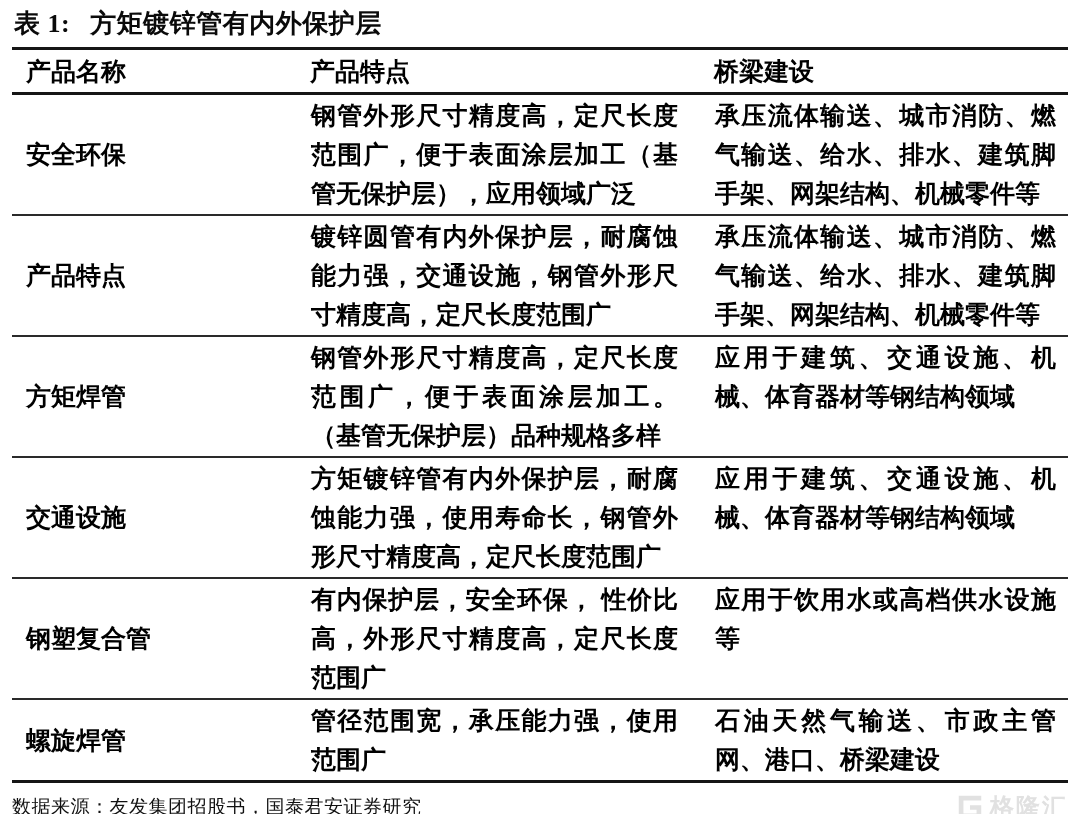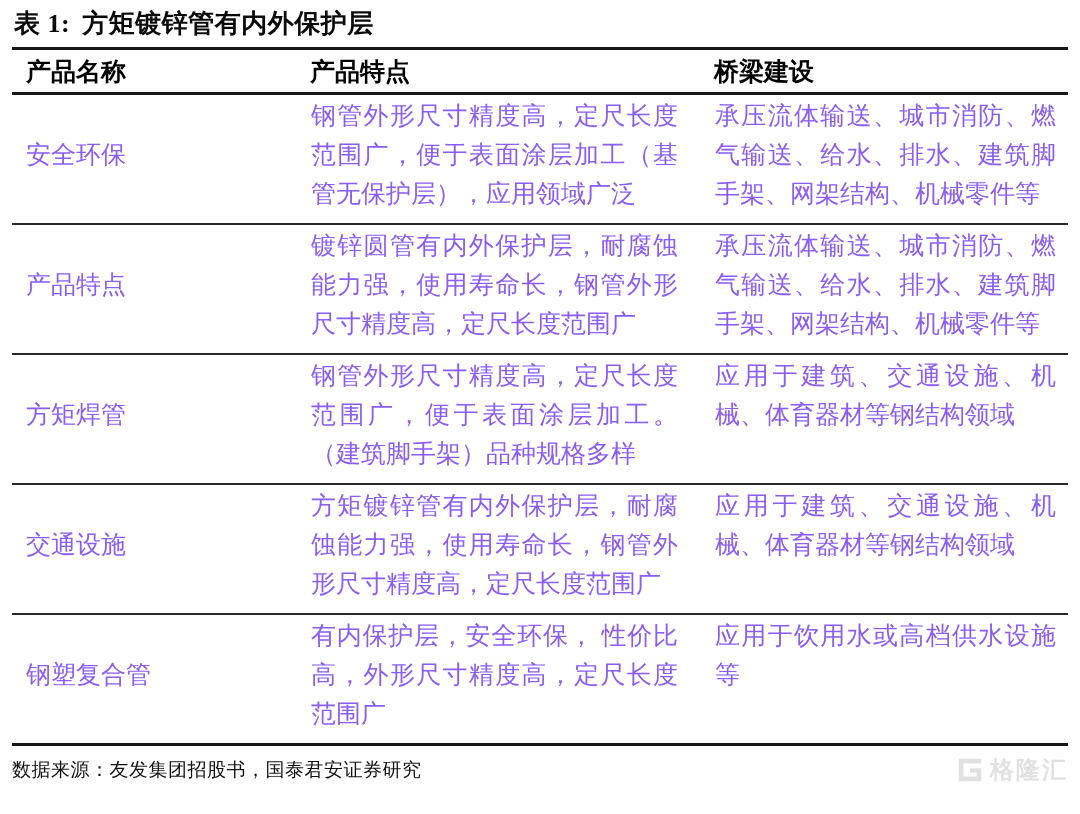"表 1:" .title .title-label { margin-right: 12px -> 20px }
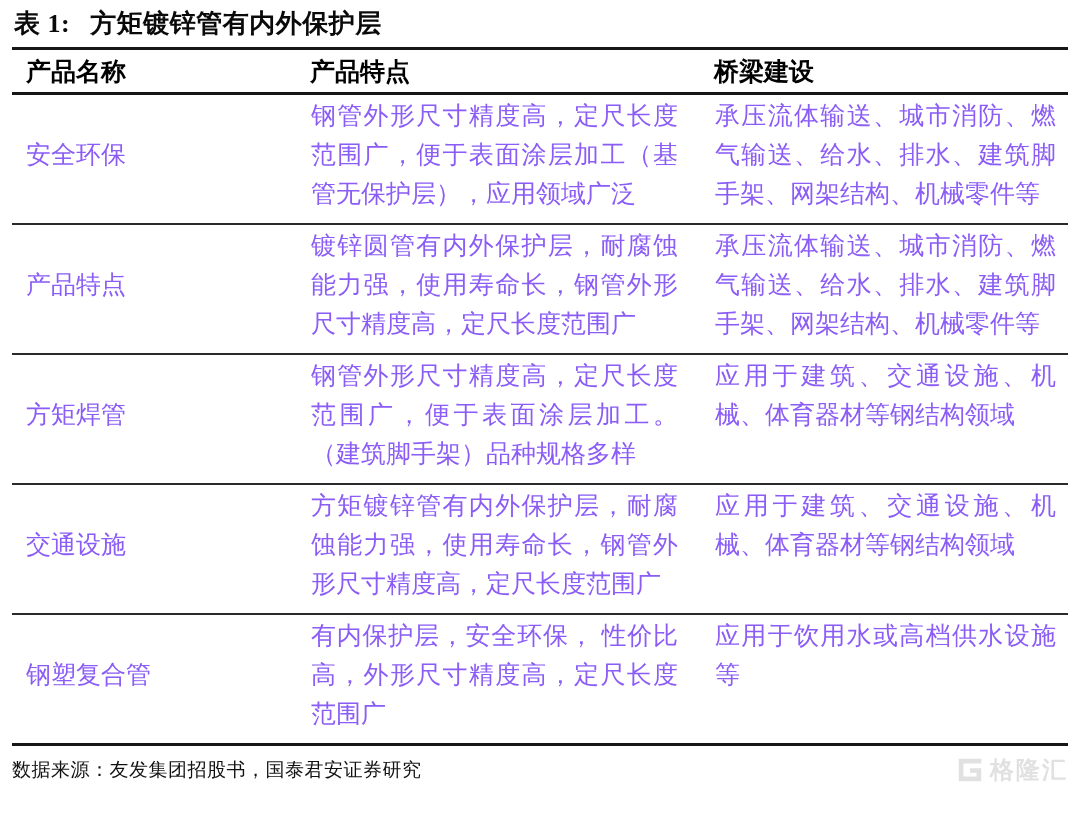"钢管外形尺寸精度高，定尺长度范围广，便于表面涂层加工（基管无保护层），应用领域广" tbody td { color: #8b5cf6 -> #000000; font-weight: none -> bold; padding-bottom: 10px -> 1px }
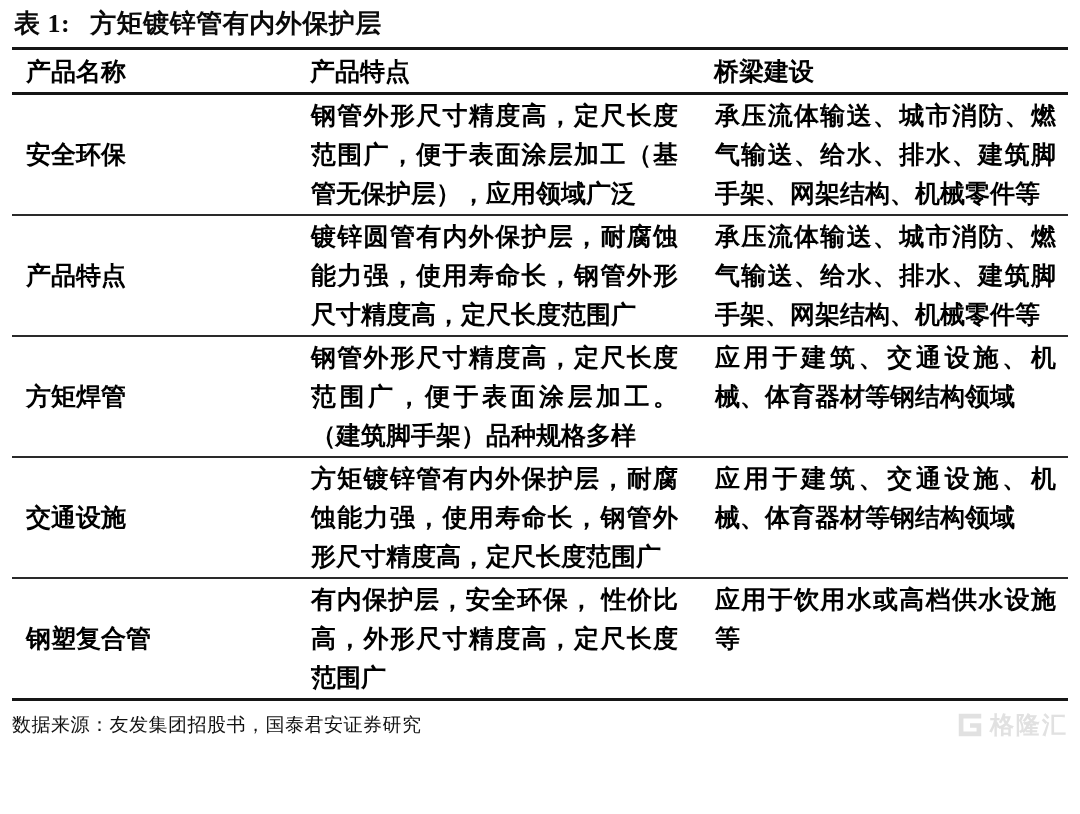"镀锌圆管有内外保护层，耐腐蚀能力强，使用寿命长，钢管外形尺寸精度高，定尺长度范围" td.c2 { text: 使用寿命长 -> 交通设施 }
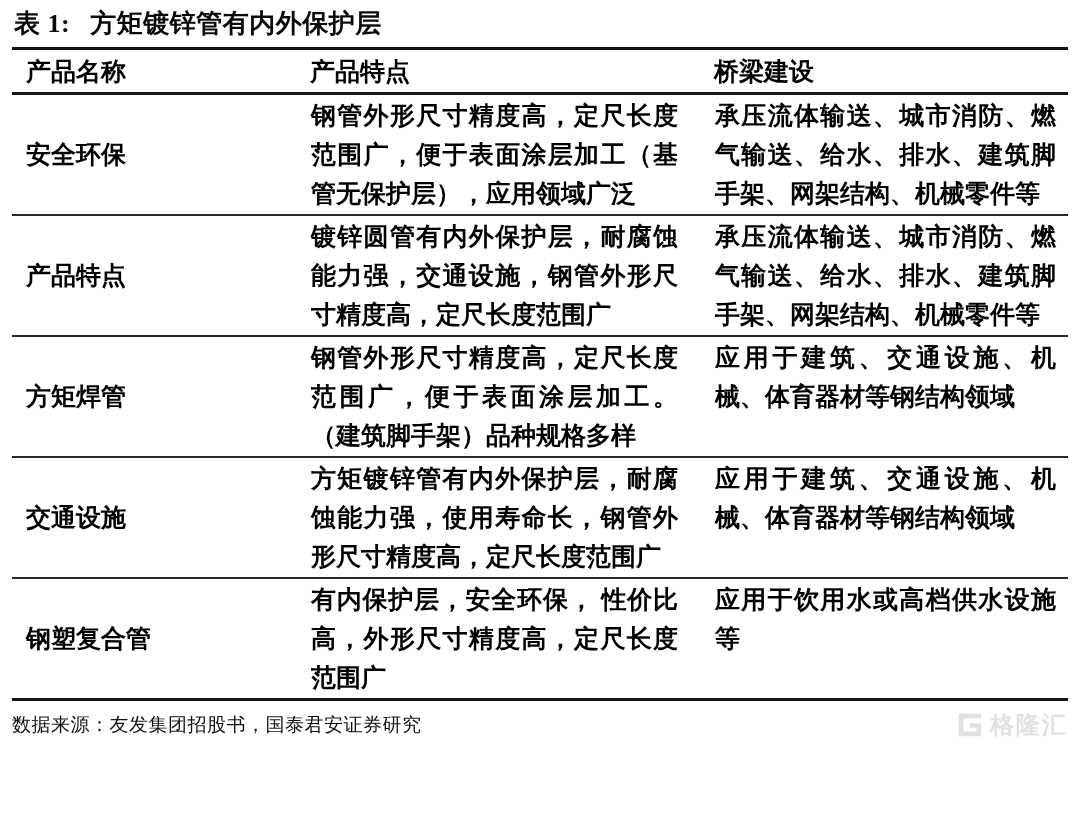"钢管外形尺寸精度高，定尺长度范围广，便于表面涂层加工。（建筑脚手架）品种规格多样" td.c2 { text: 建筑脚手架 -> 基管无保护层 }
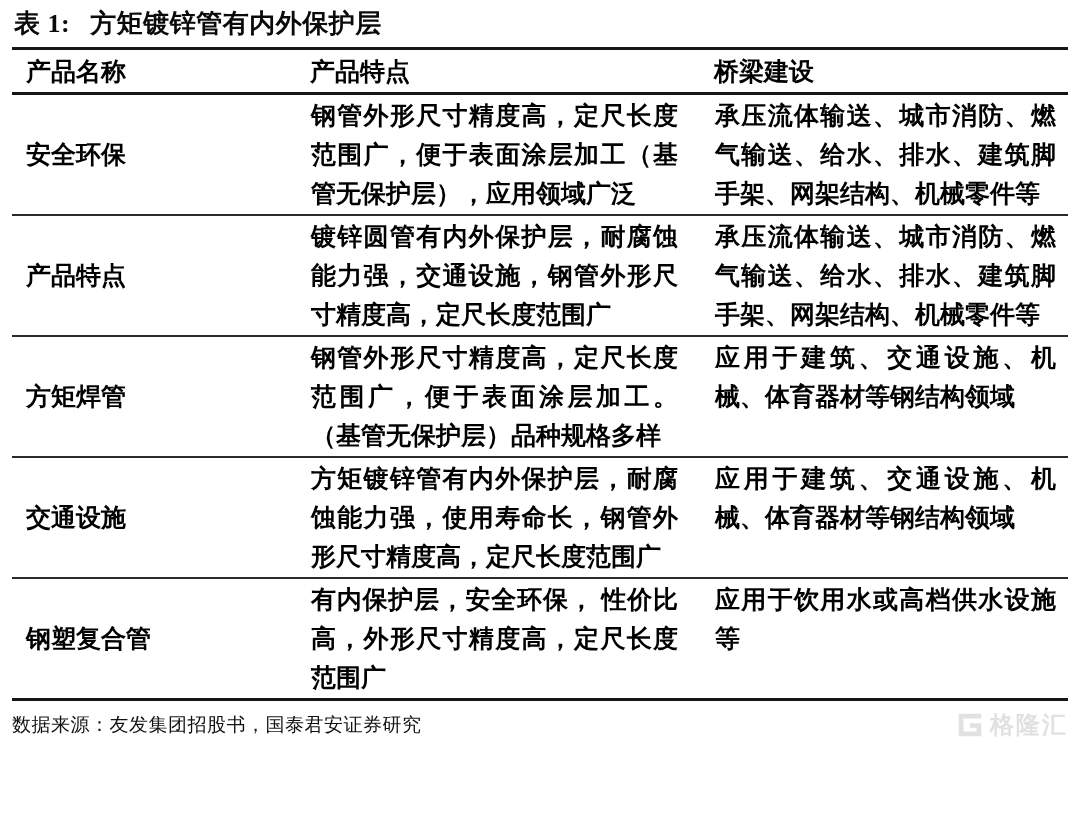"螺旋焊管" tr { html: none -> <tr> <td>螺旋焊管</td> <td>管径范围宽，承压能力强，使用范围广</td> <td>石油天然气输送、市政主管网、港口、桥梁建设</td> </tr> }
